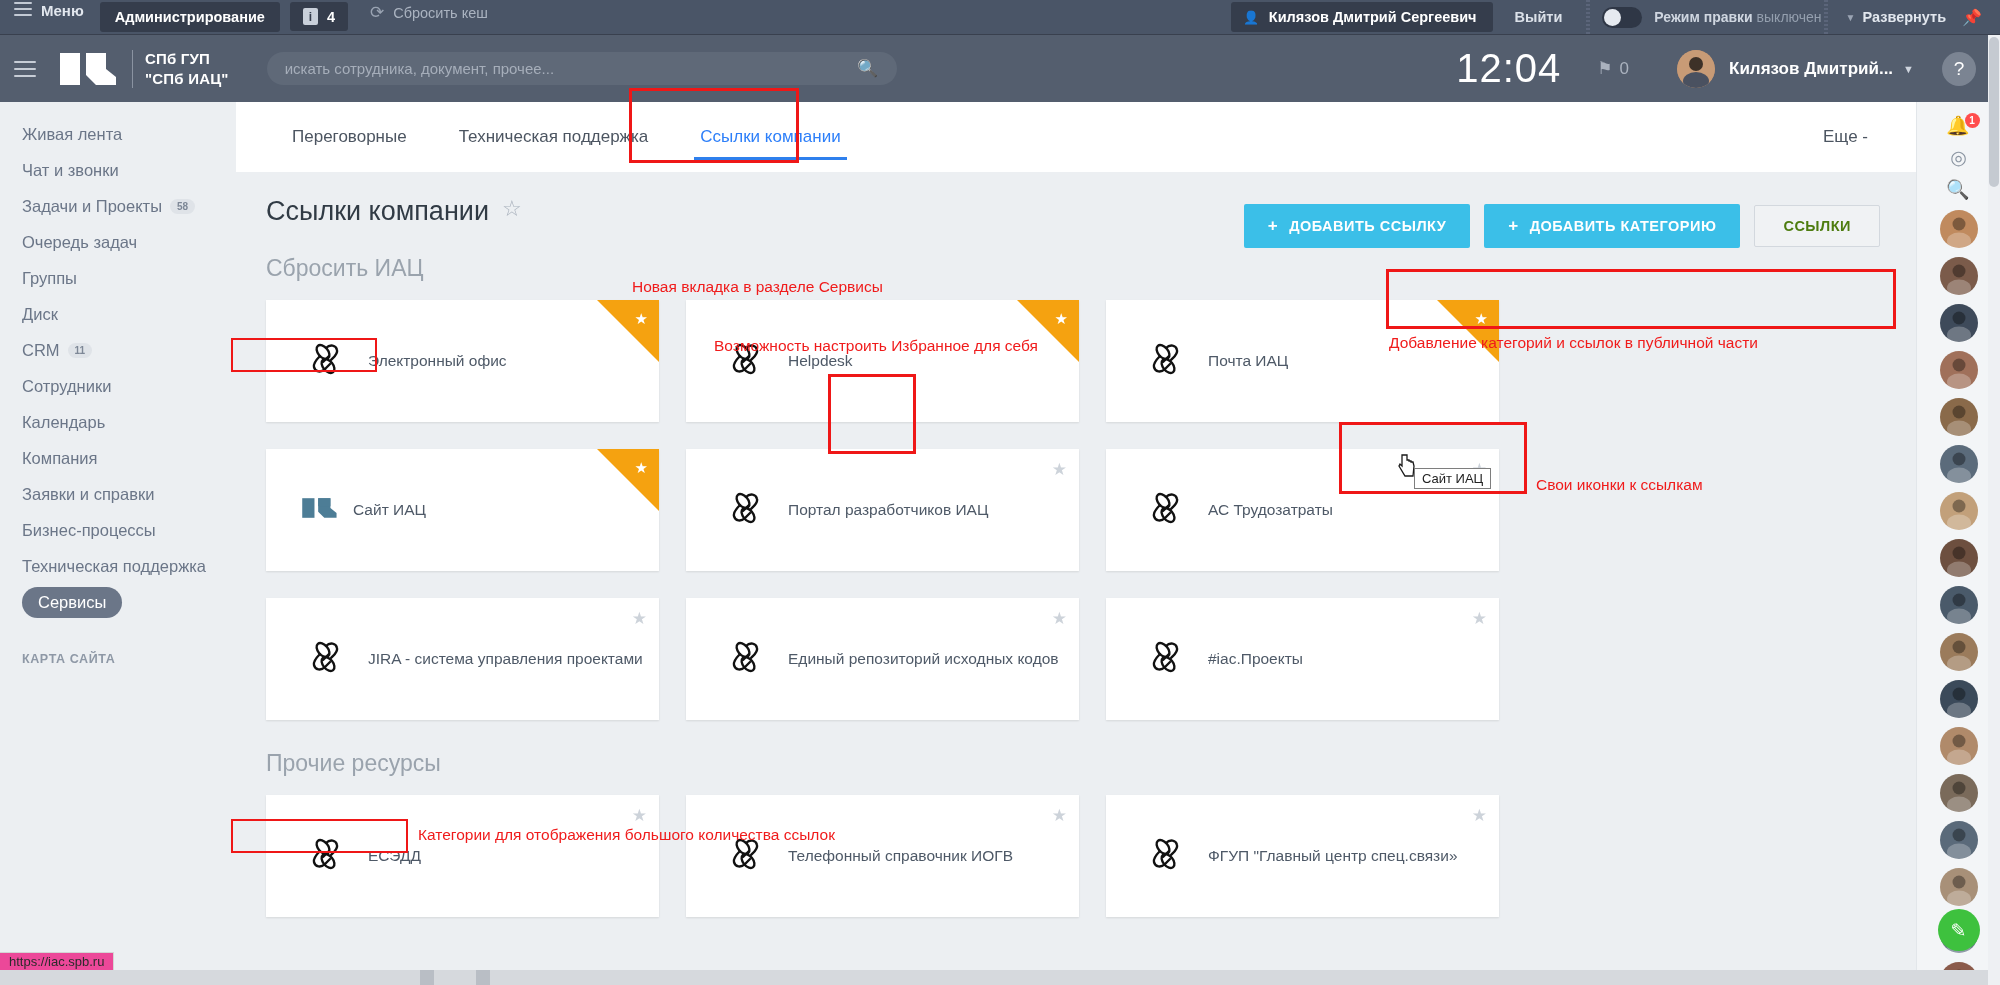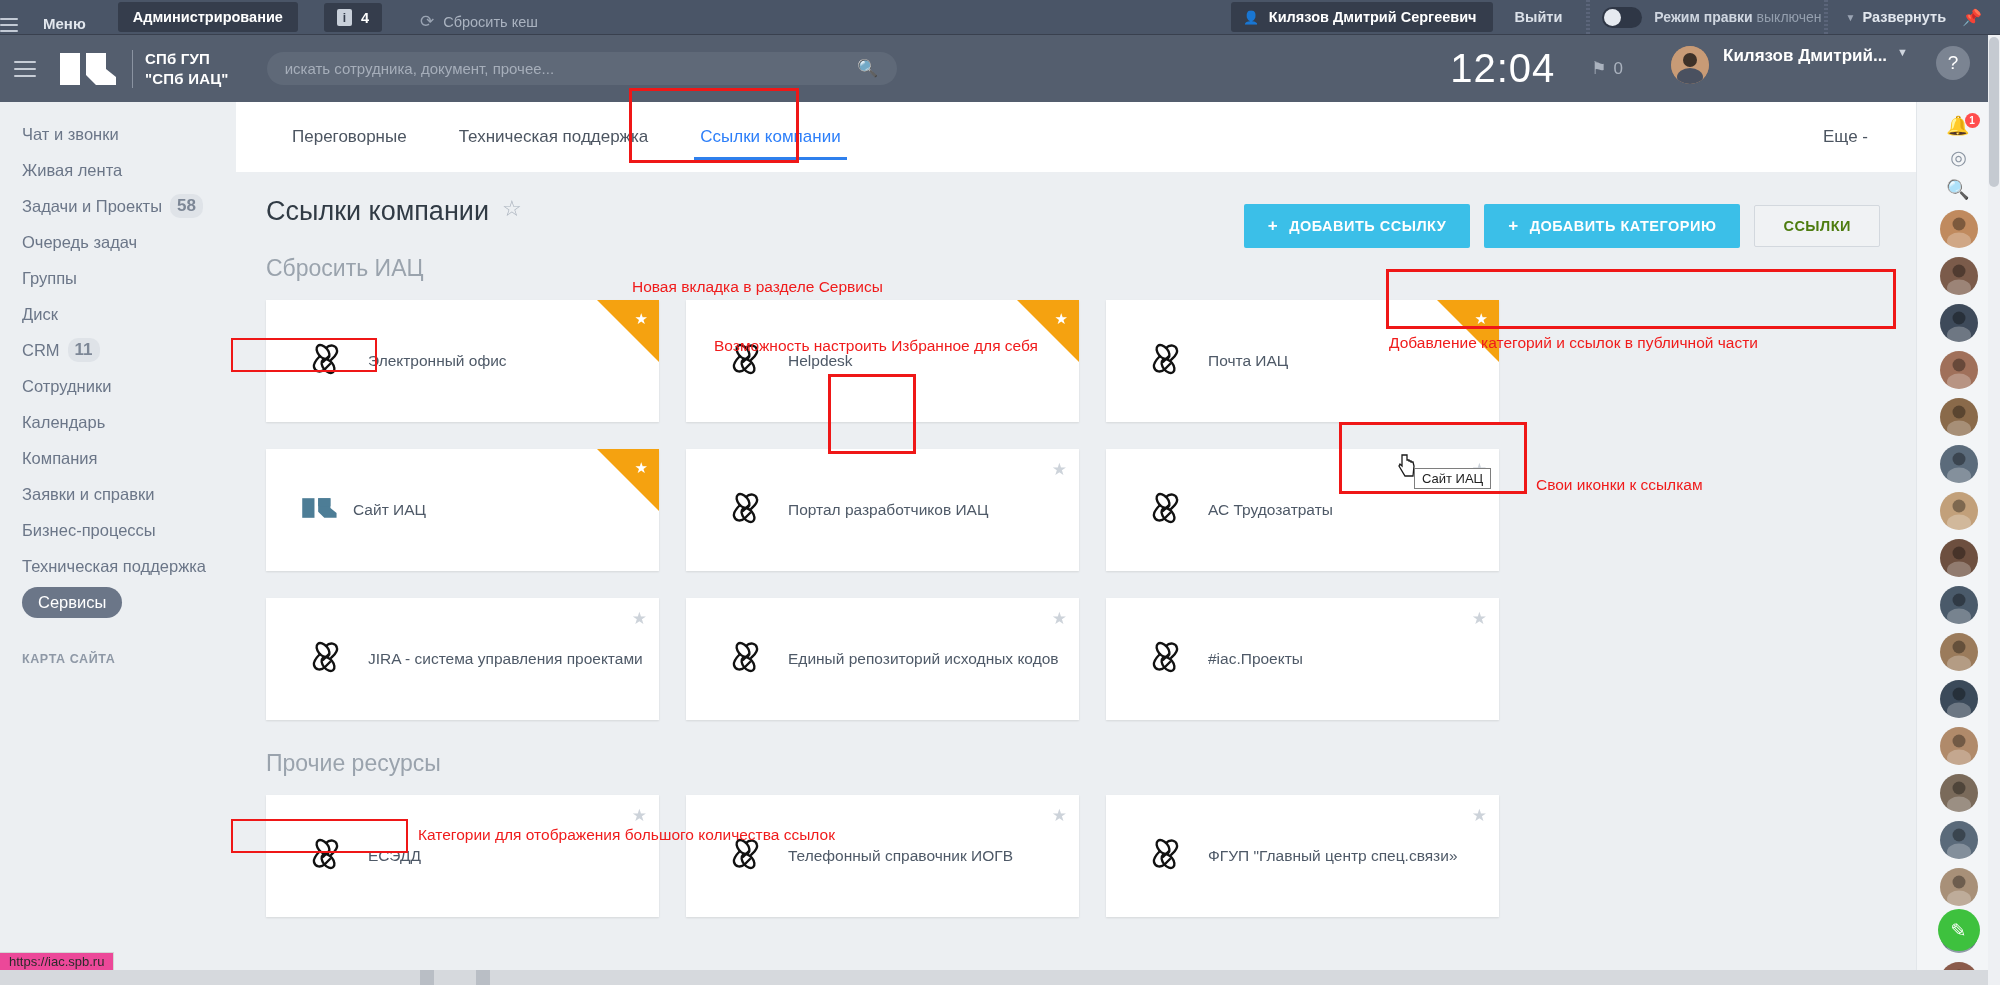"Меню" .admin-bar-left { align-items: flex-end -> flex-start; gap: 16px -> 0; padding-left: none -> 14px }
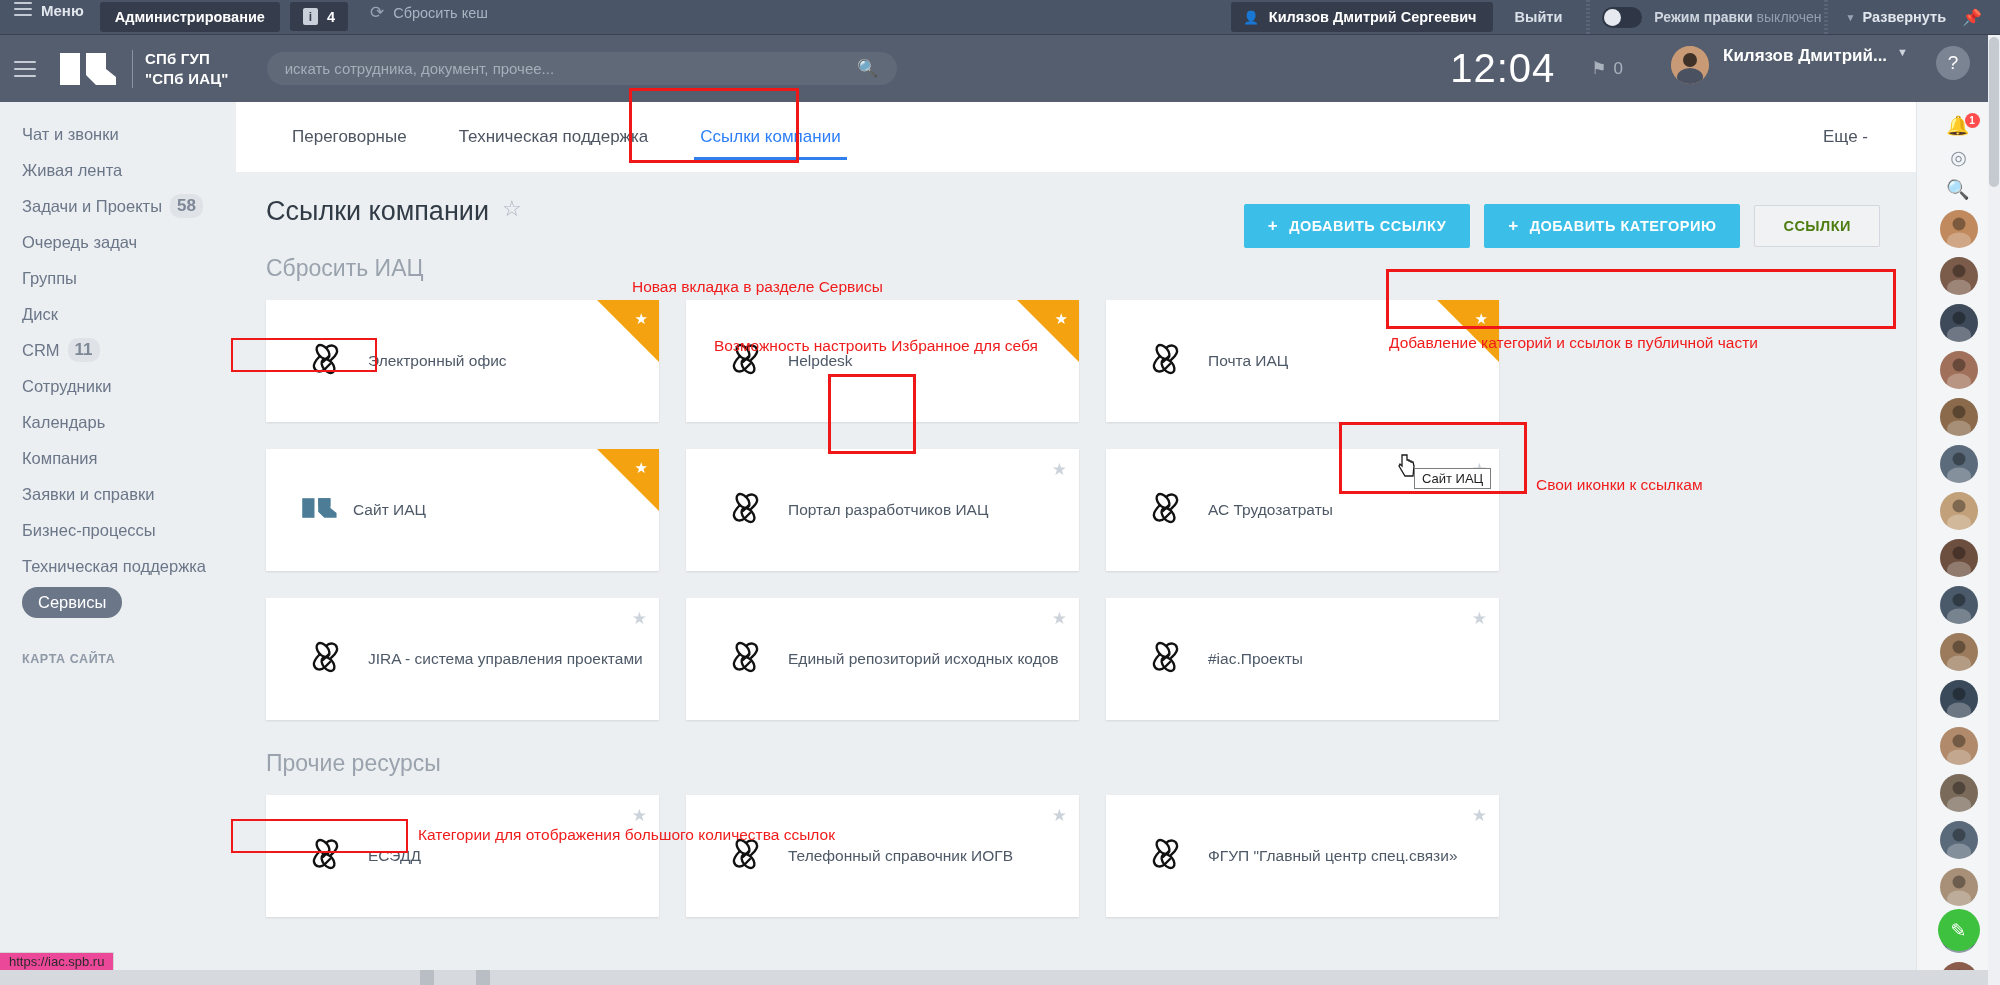"12:04" .hdr-right { align-items: none -> center; padding-right: 12px -> 6px }
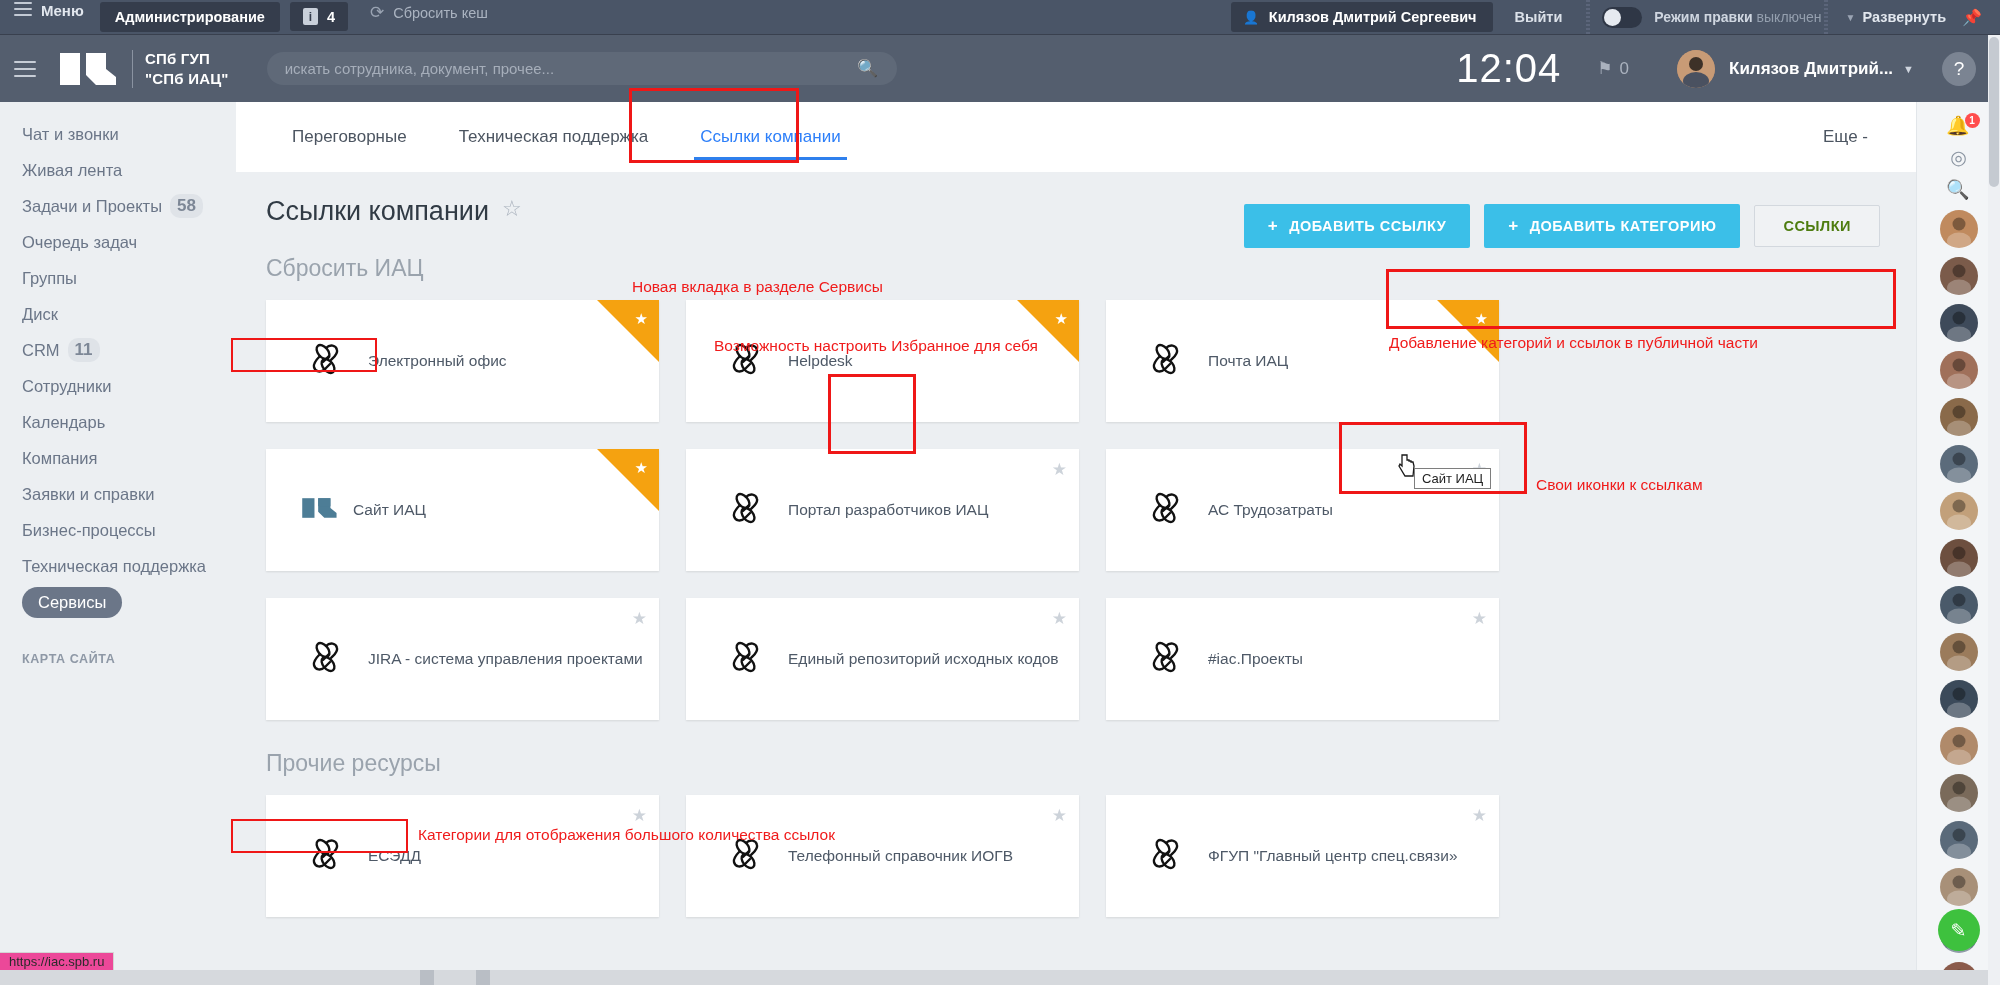"Чат и звонки" div.sb-item { order: before "Живая лента" -> after "Живая лента" }
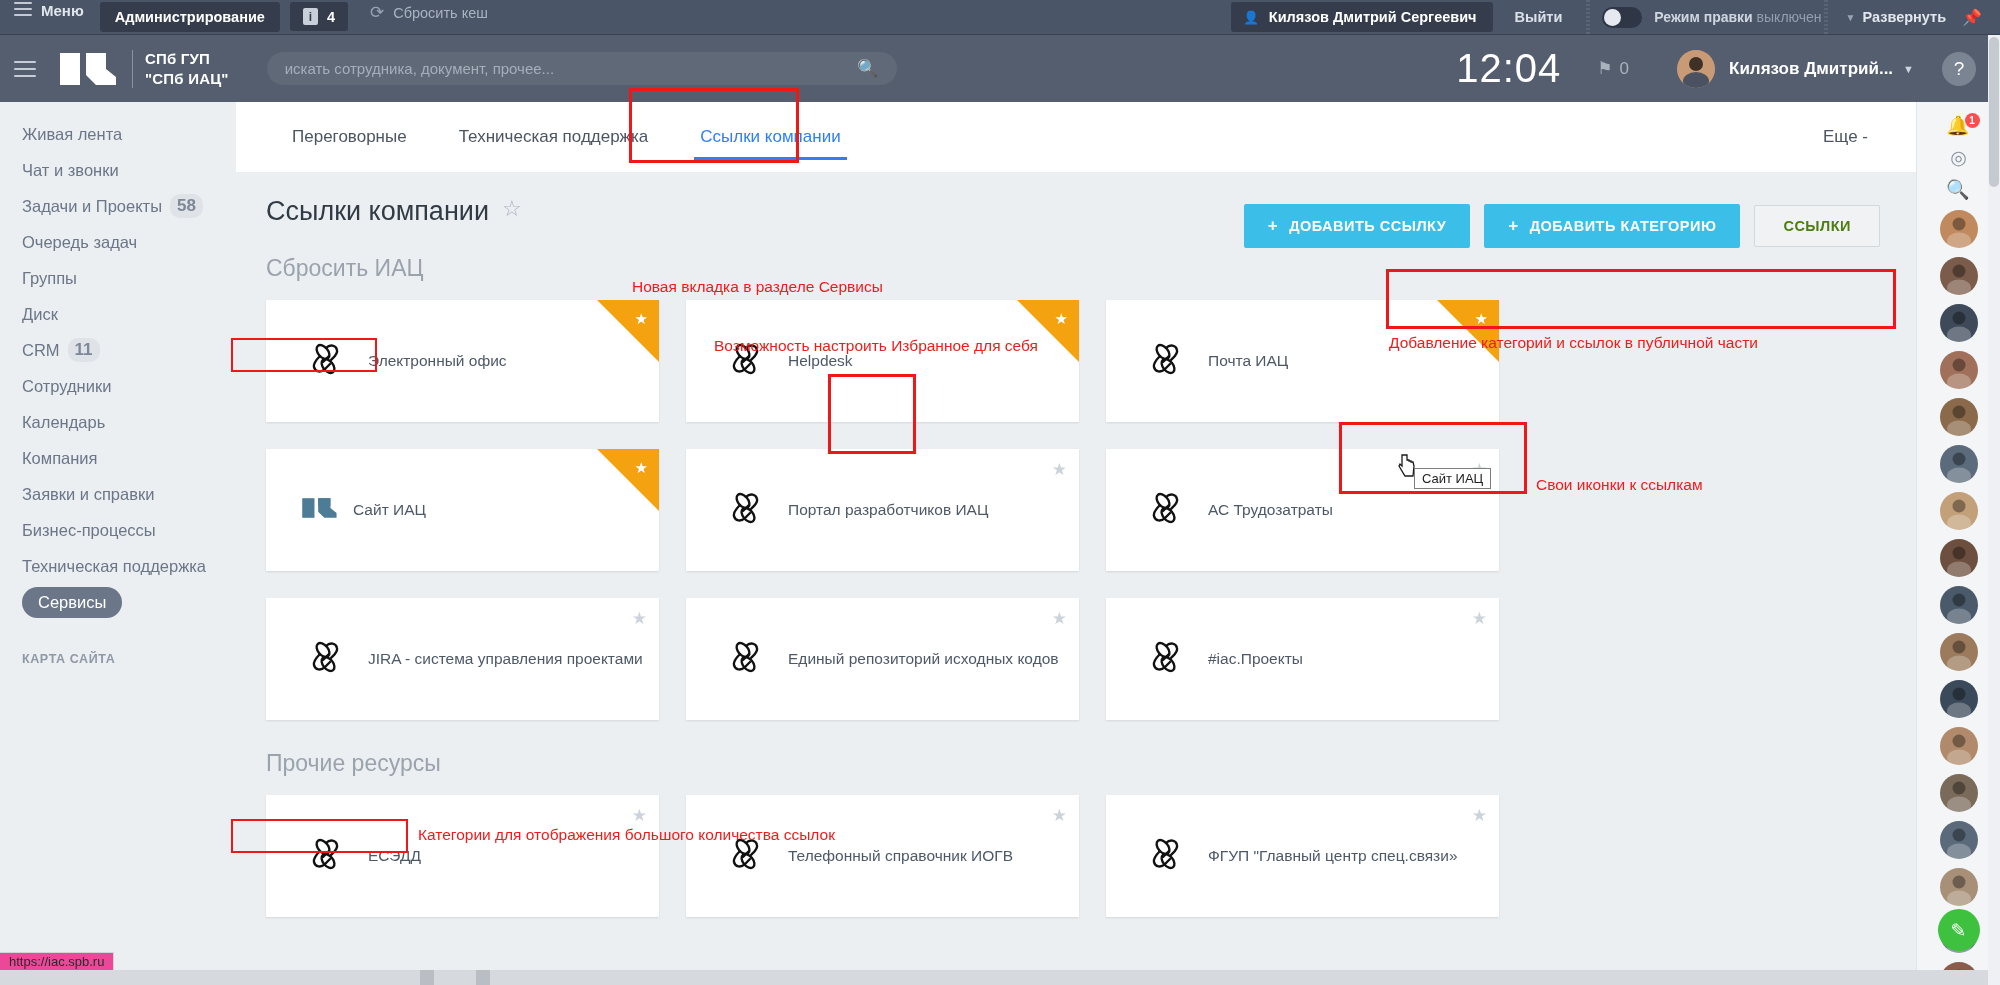"58" .sb-item .cnt { font-size: 17px -> 10px }
